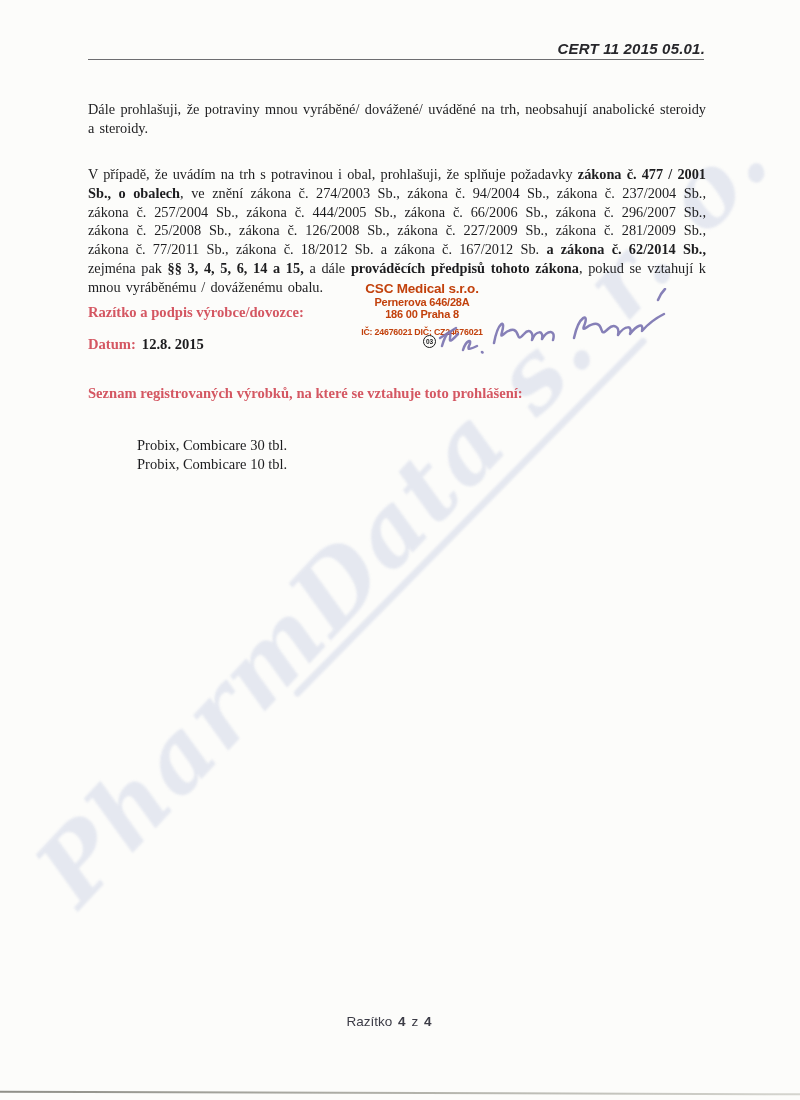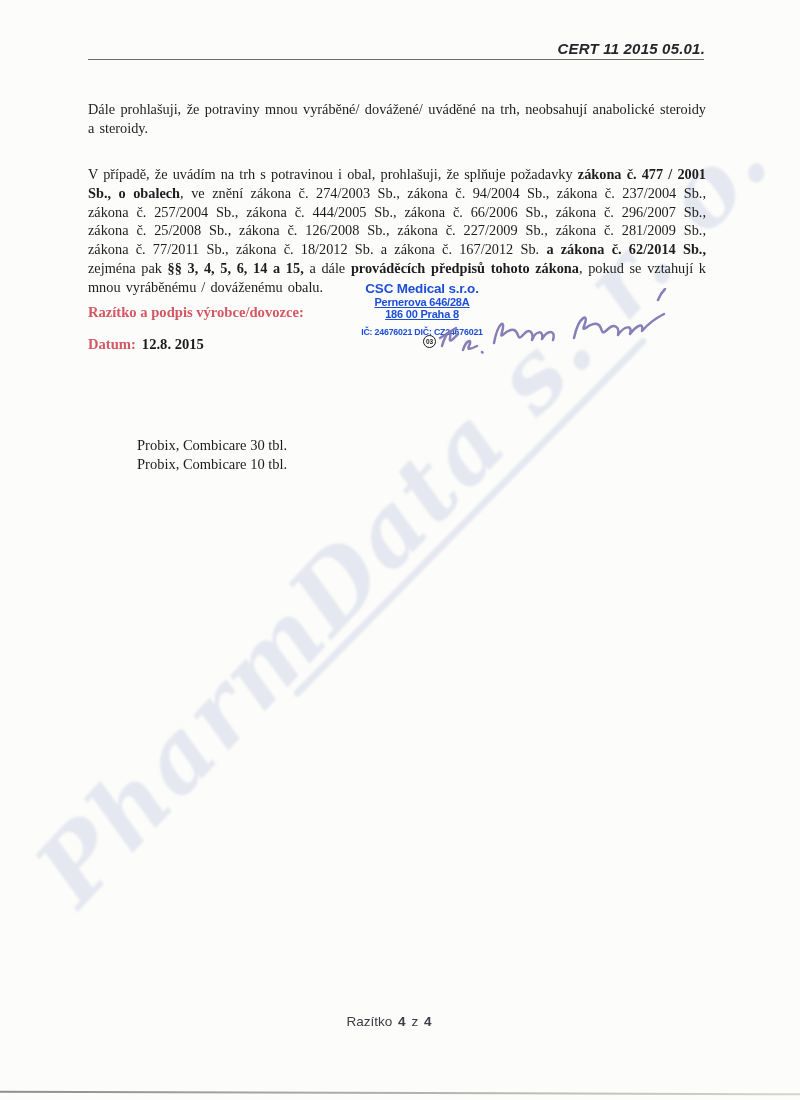"CSC Medical s.r.o." .stamp { color: #1d4ed8 -> #c2410c }
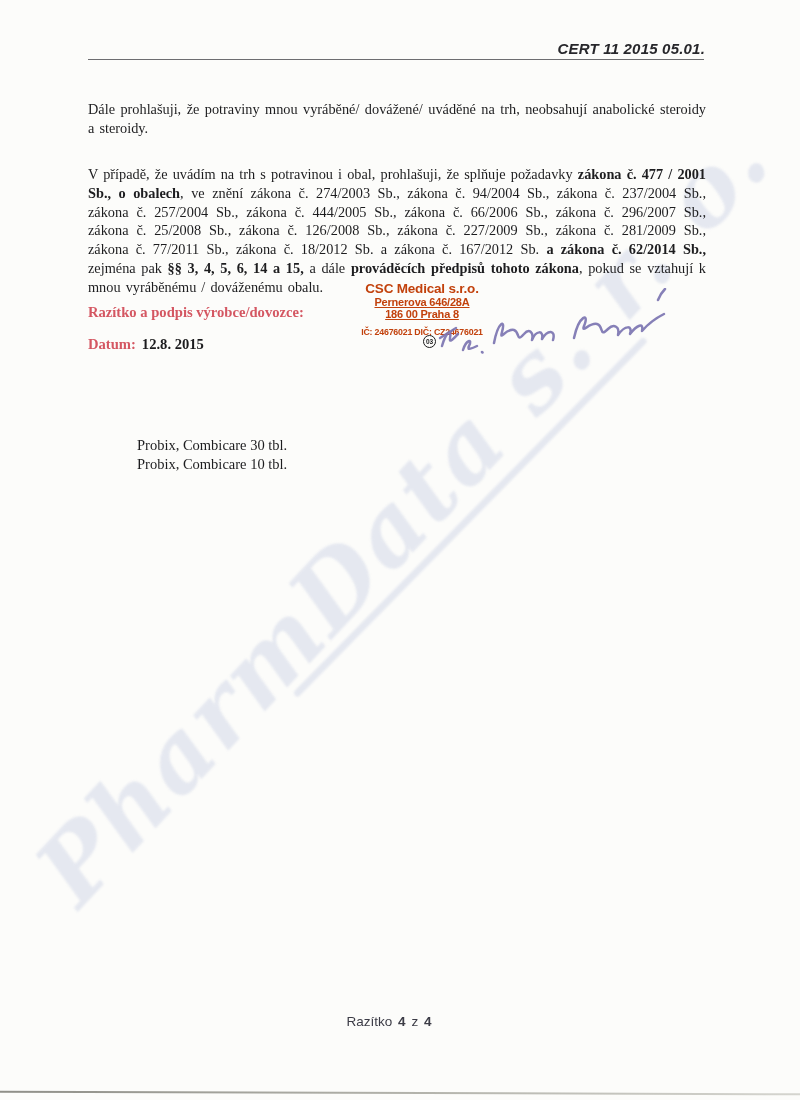"Pernerova 646/28A" .stamp-street,.stamp-city { text-decoration: underline -> none }
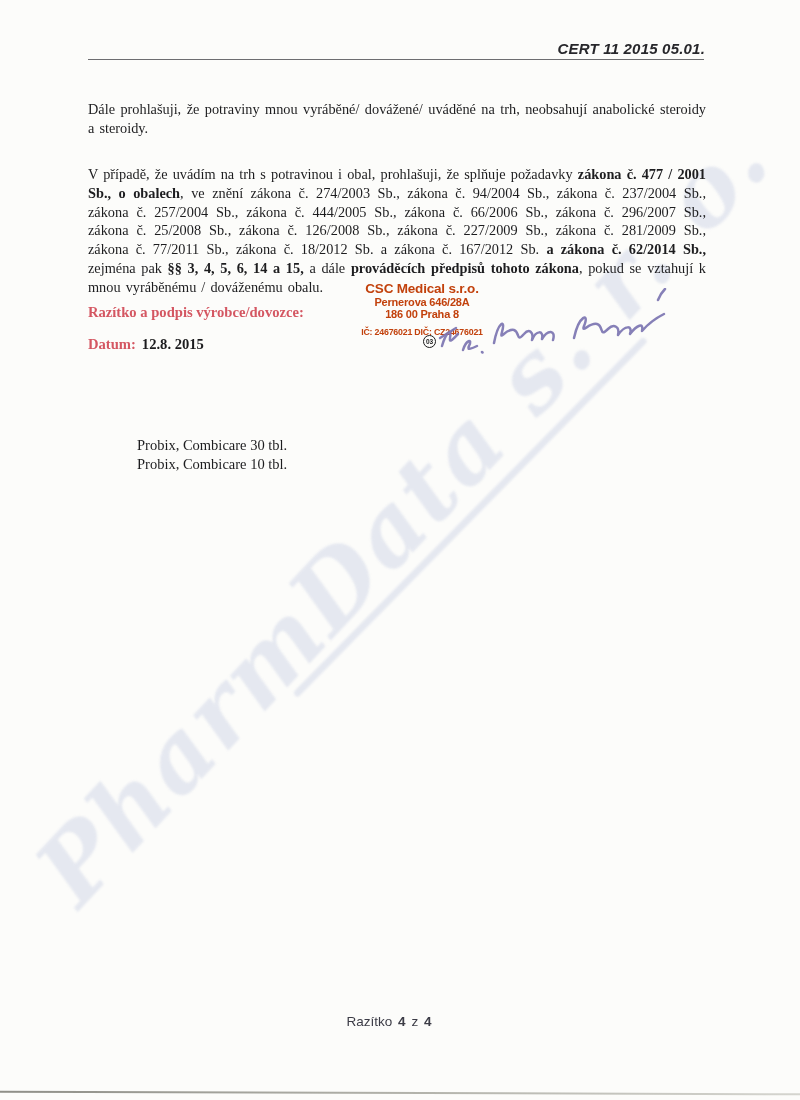"Seznam registrovaných výrobků, na které" div.red-label { html: none -> <div>Seznam registrovaných výrobků, na které se vztahuje toto prohlášení:</div> }
